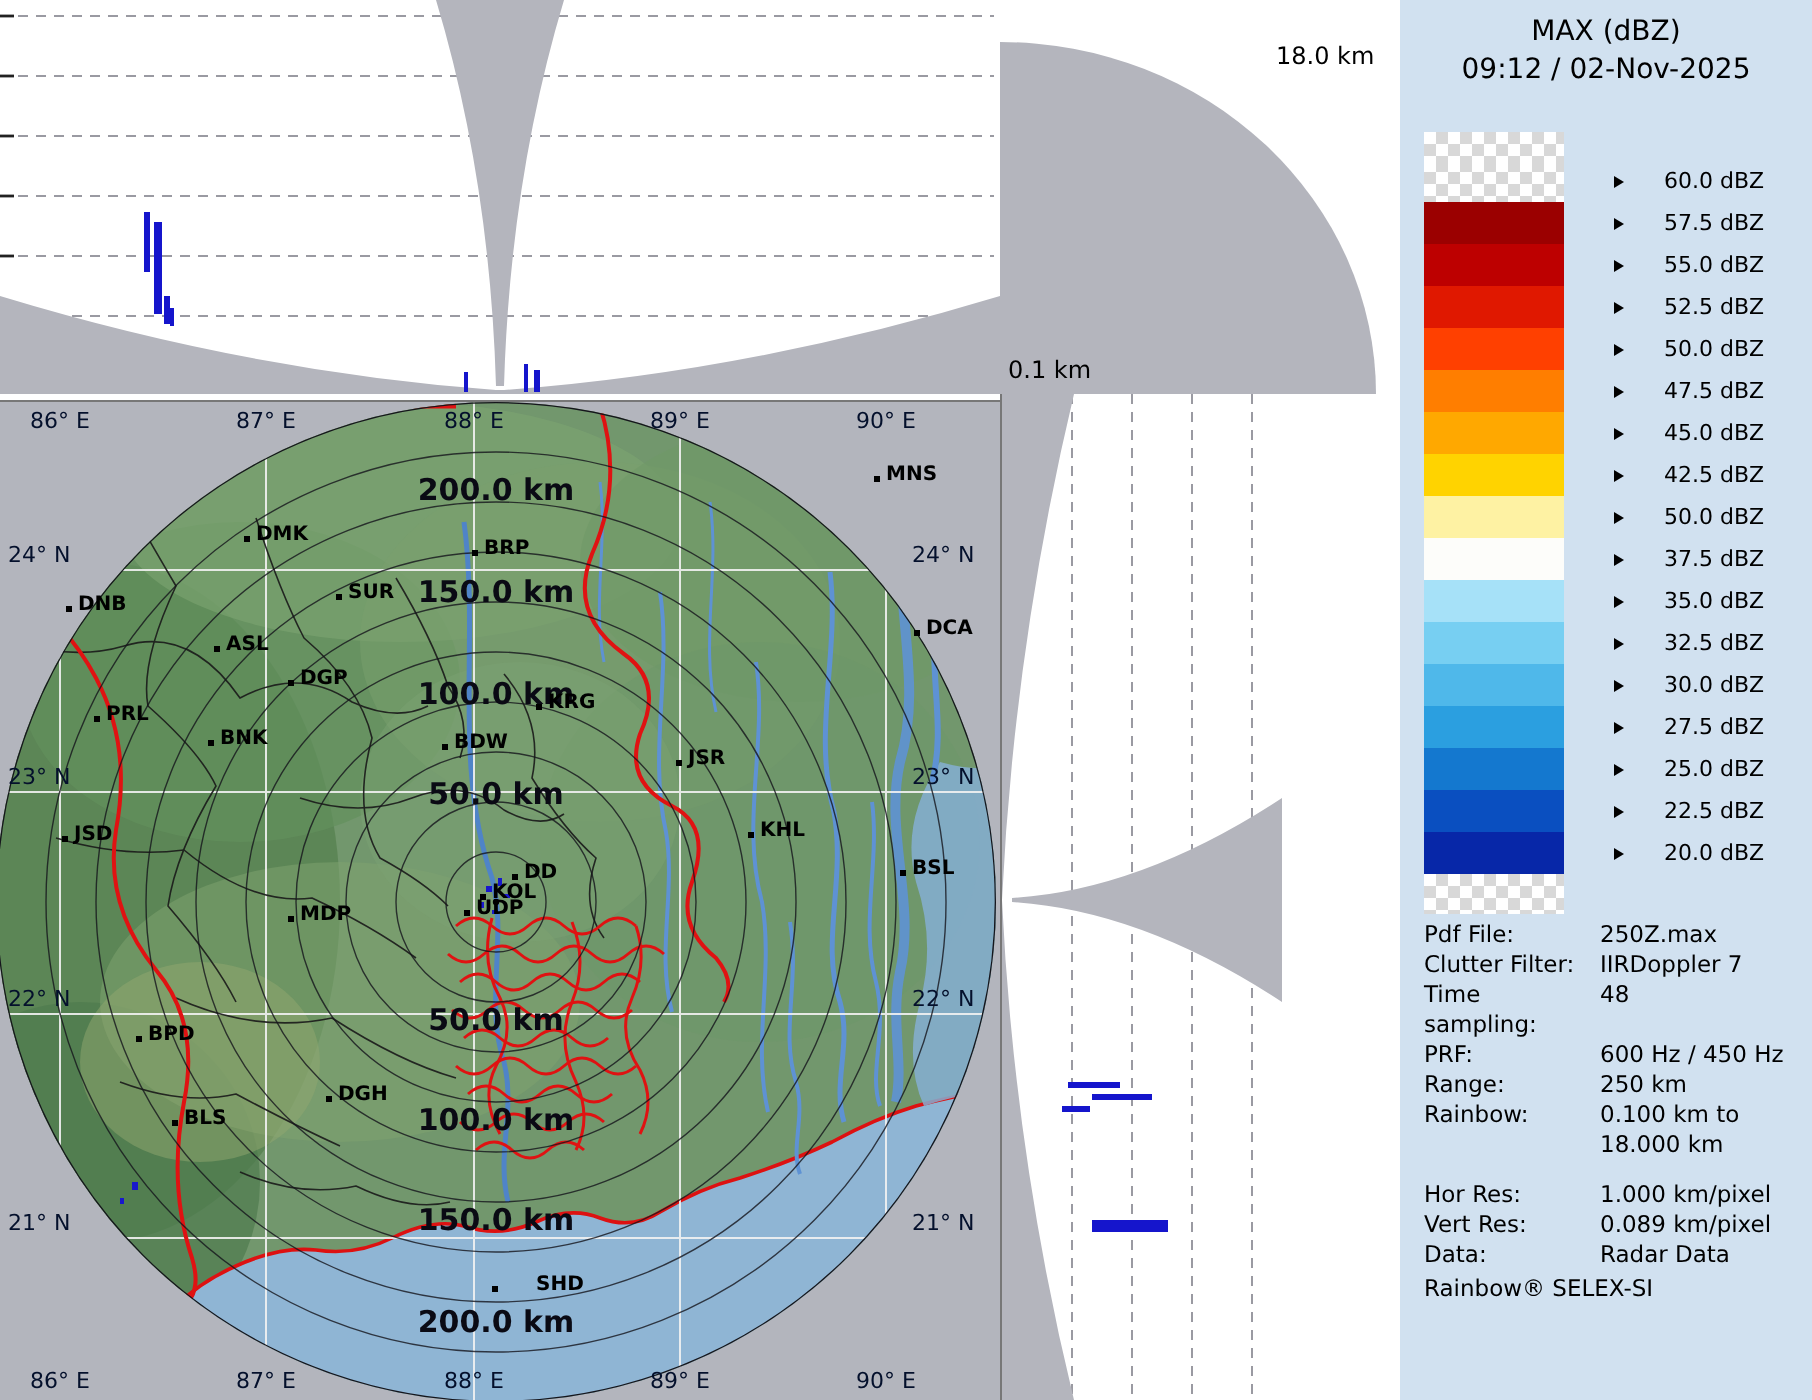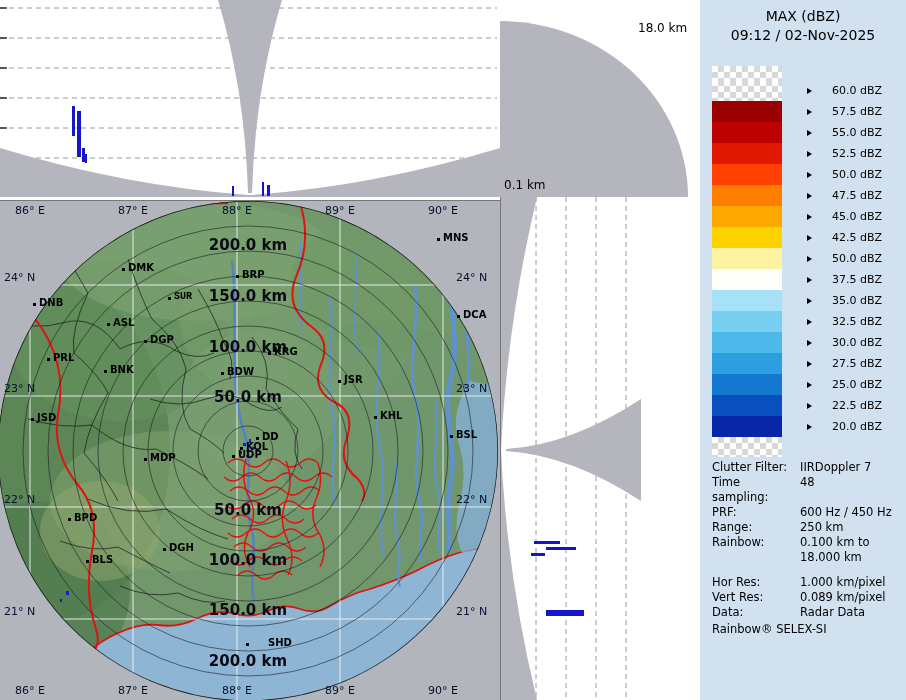"SUR" span.city-label { font-family: Liberation Mono, monospace -> none }
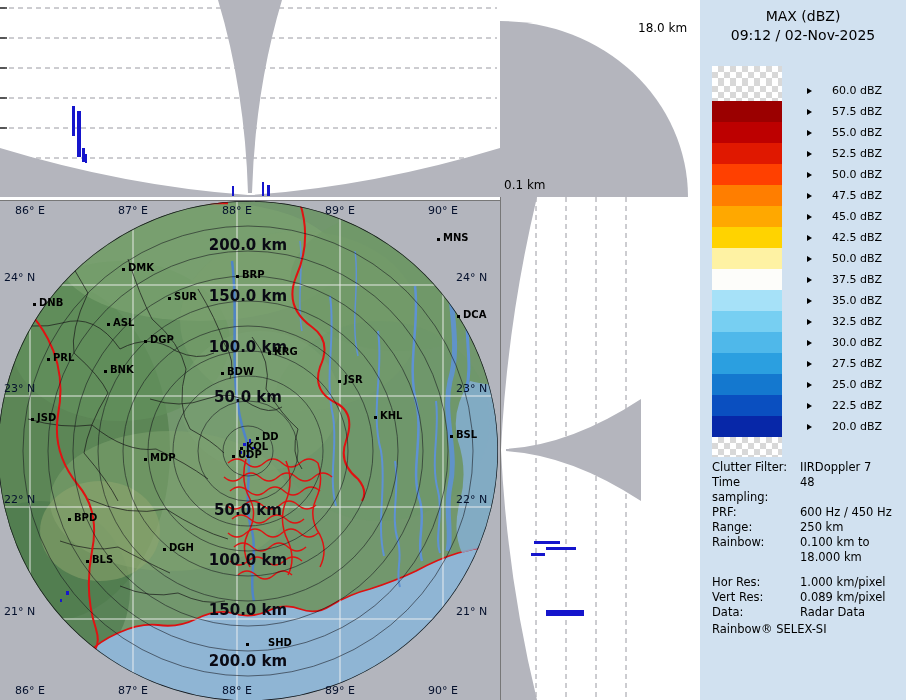"Pdf File:" div.md-row { html: none -> <div> <span>Pdf File:</span> <span>250Z.max</span> </div> }
